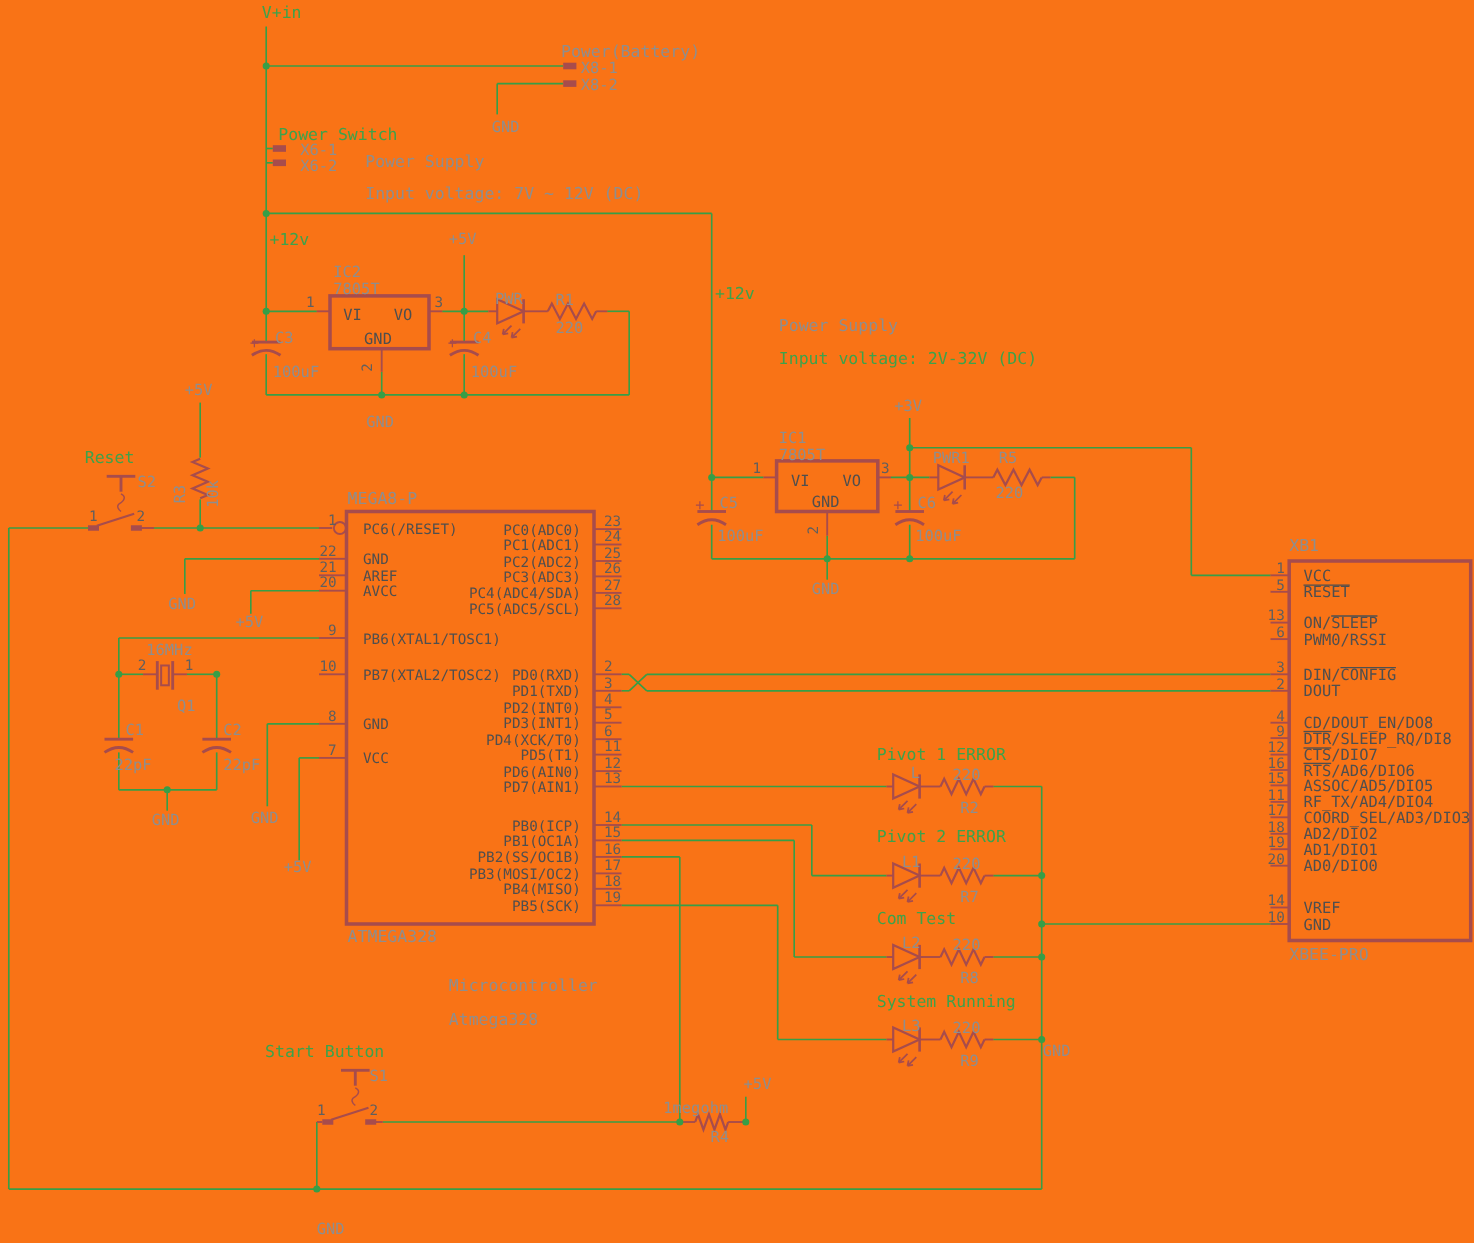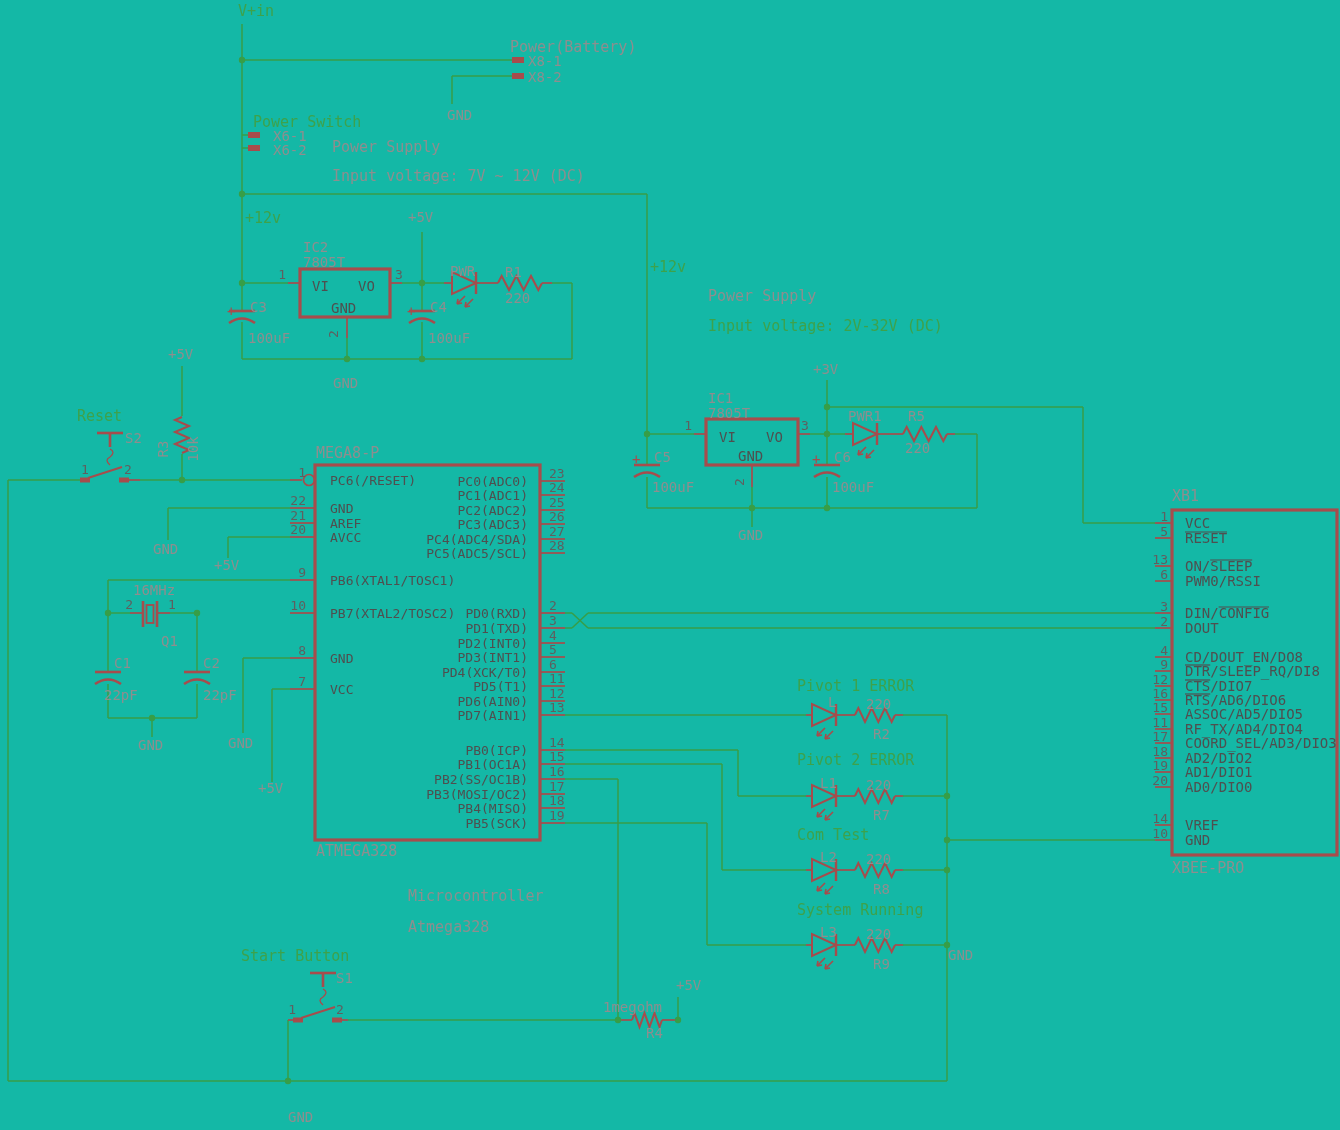"V+in" #stage { background: #14b8a6 -> #f97316 }
